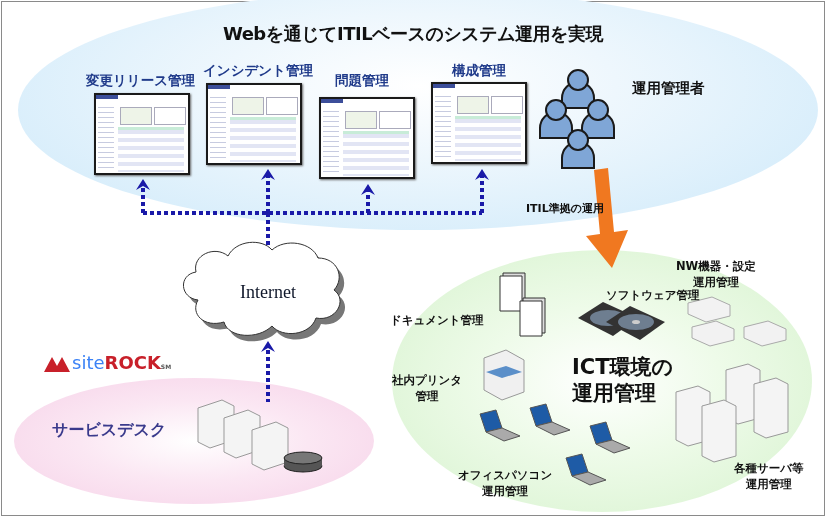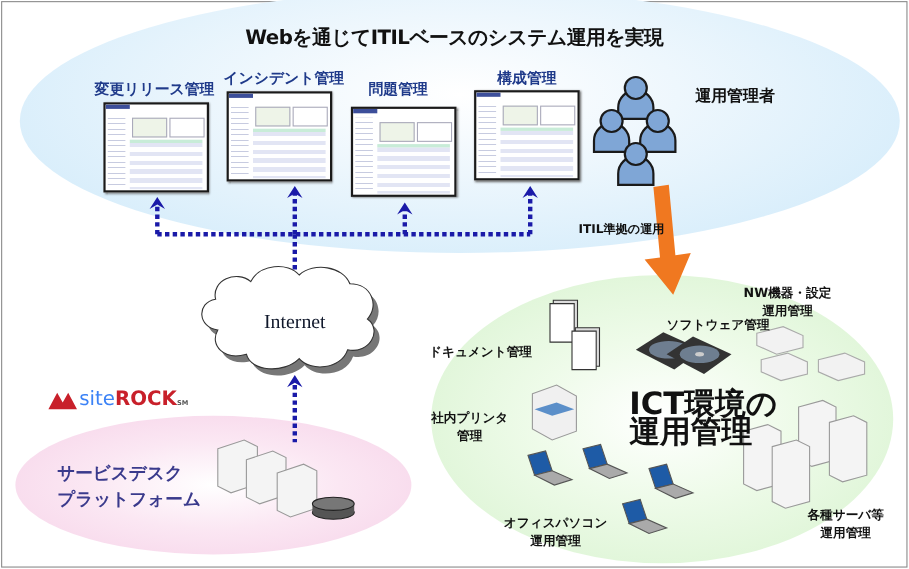"ICT環境の" .big { font-size: 28px -> 21px }
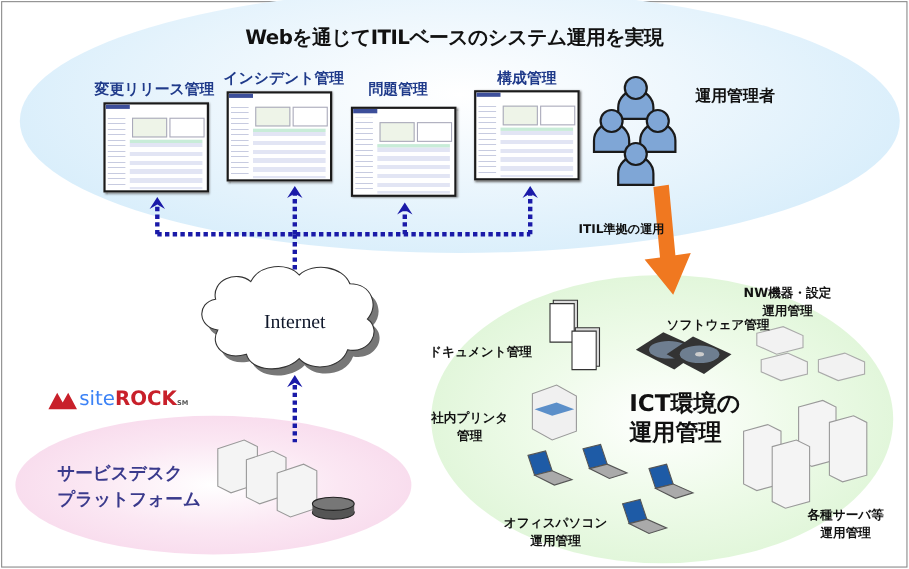"プラットフォーム" div { html: <div>プラットフォーム</div> -> none }
